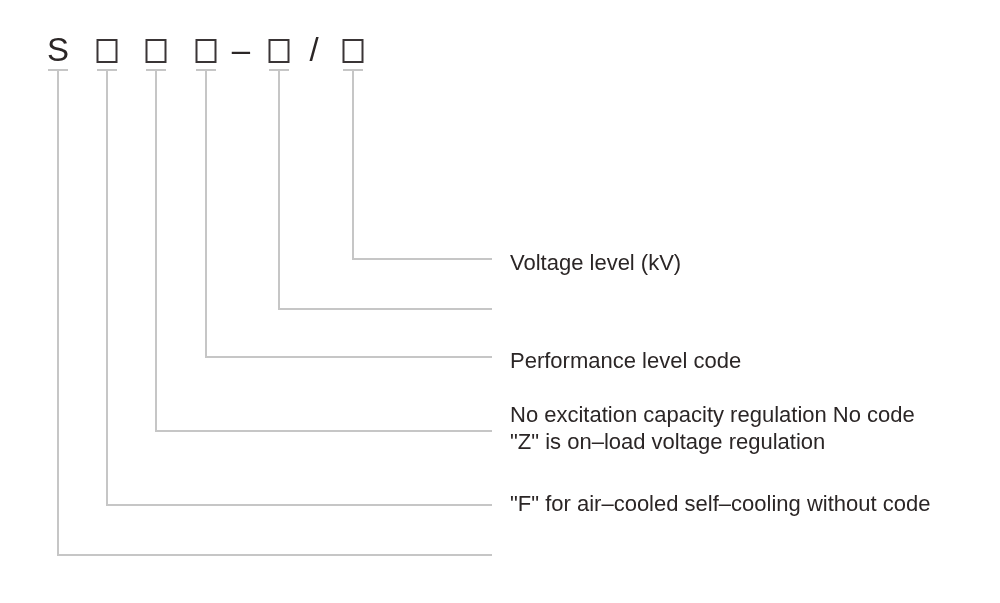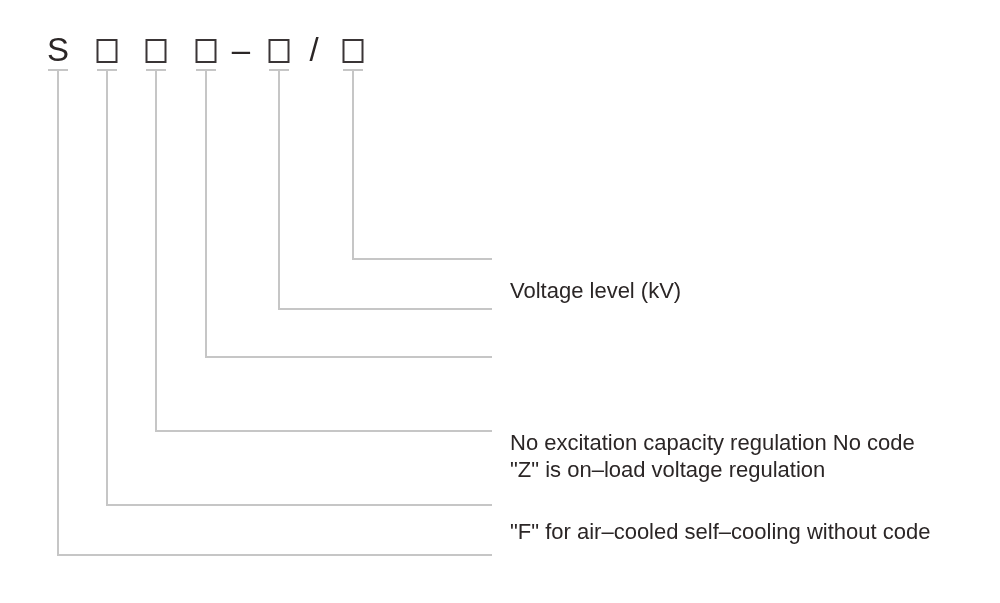"Voltage level (kV)" .label { margin-top: 28px -> none }
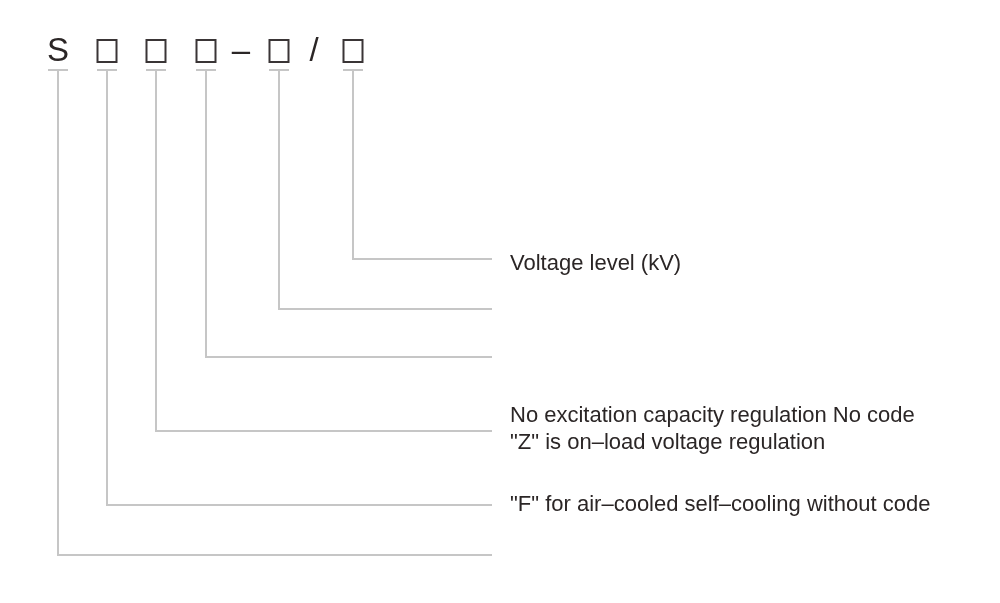"Performance level code" div.label { html: none -> <div>Performance level code</div> }
